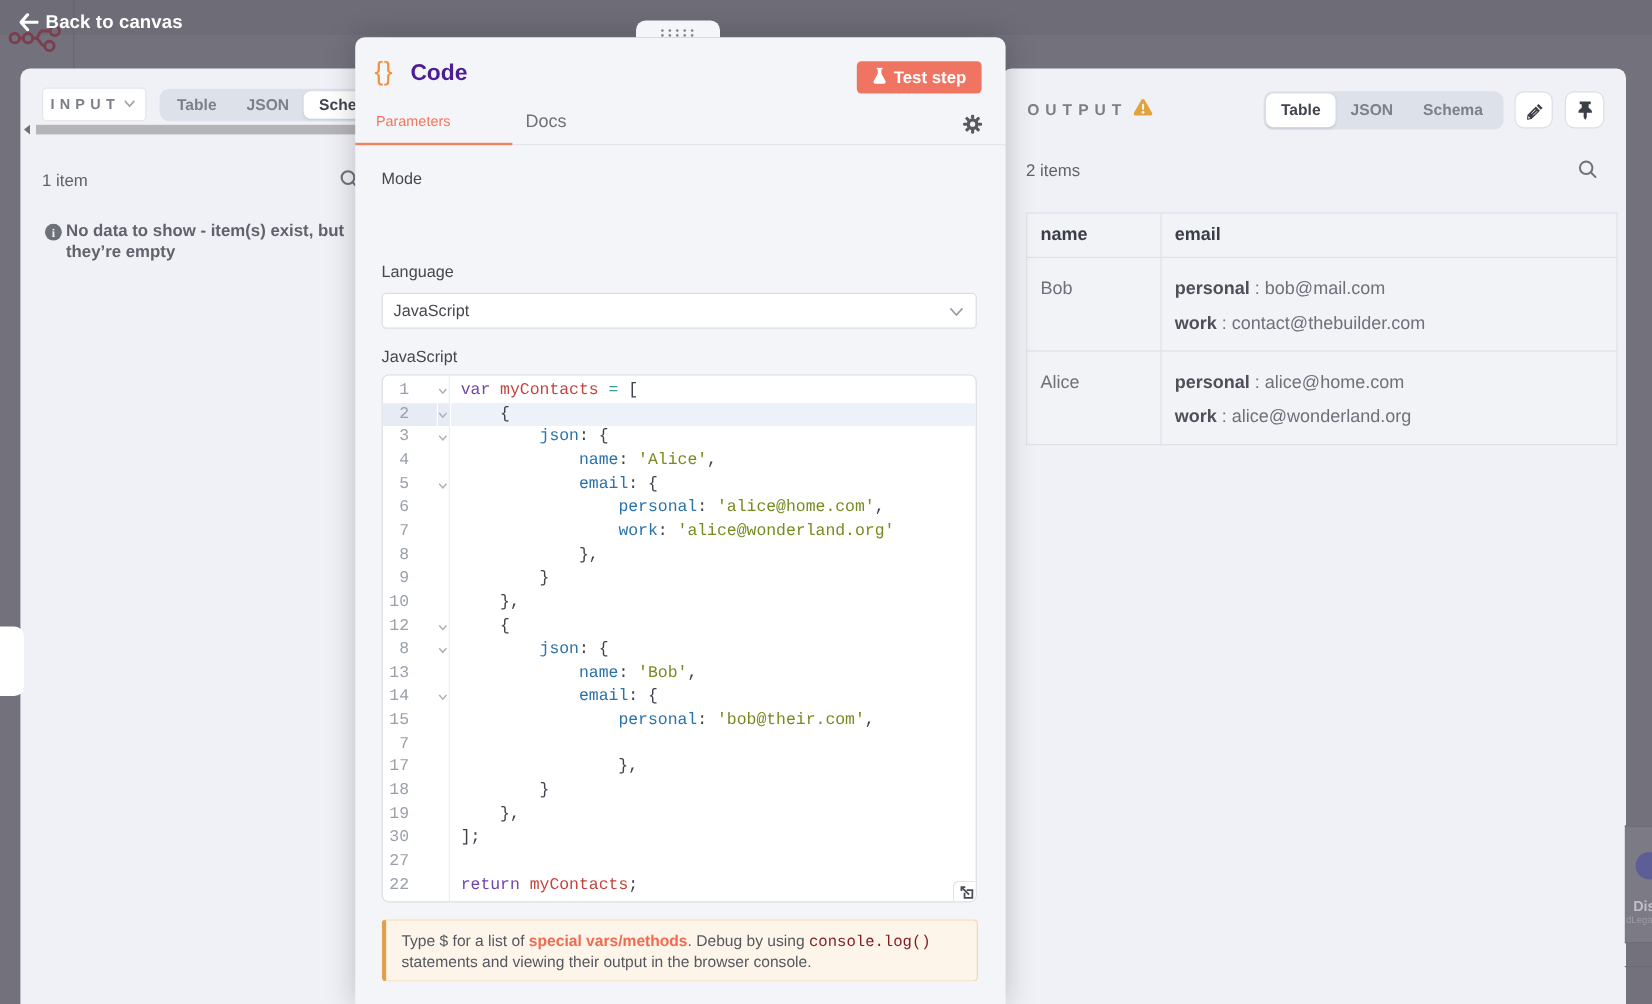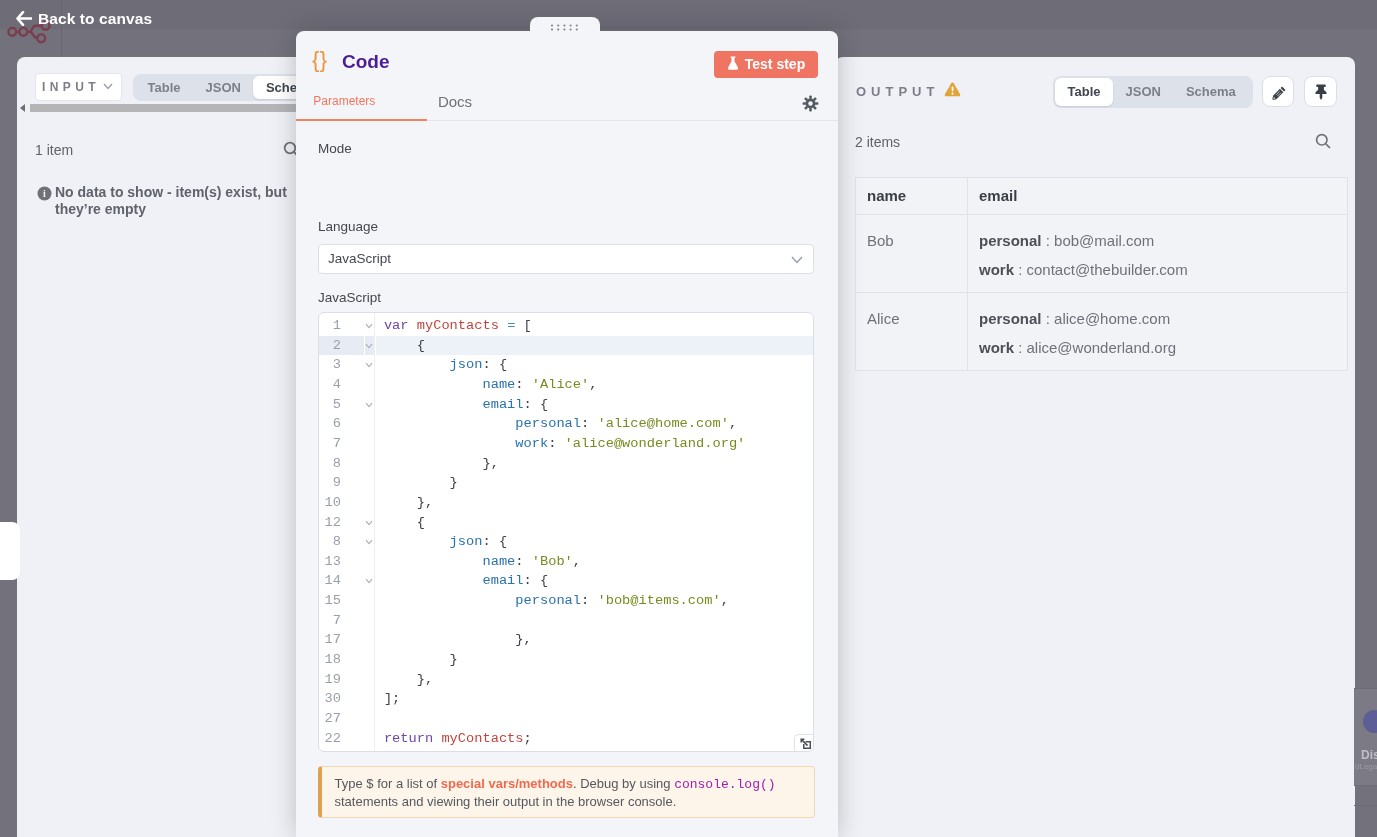"'bob@items.com'" span.s { text: 'bob@items.com' -> 'bob@their.com' }
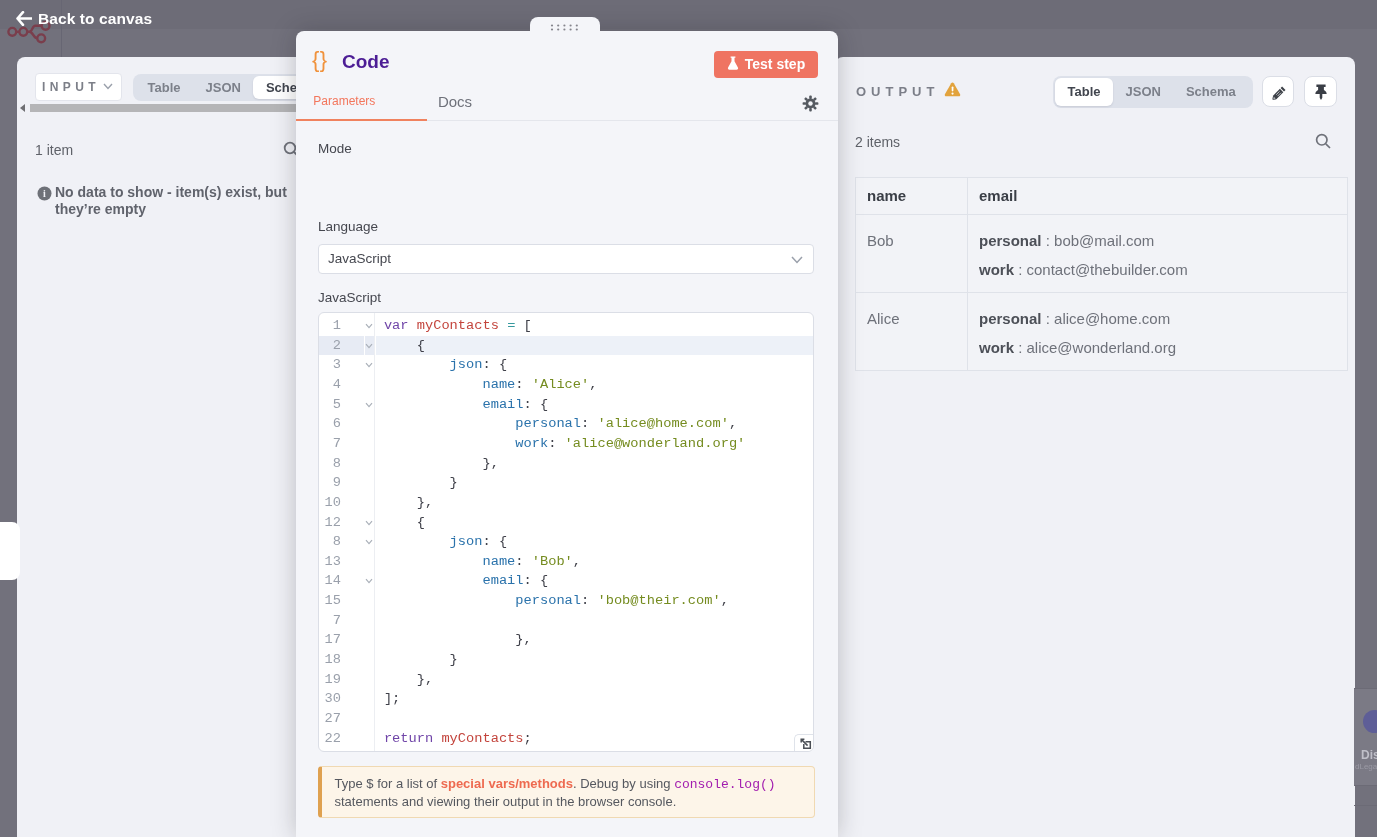"console.log()" #hint .mono { color: #a21caf -> #7f1d1d }
